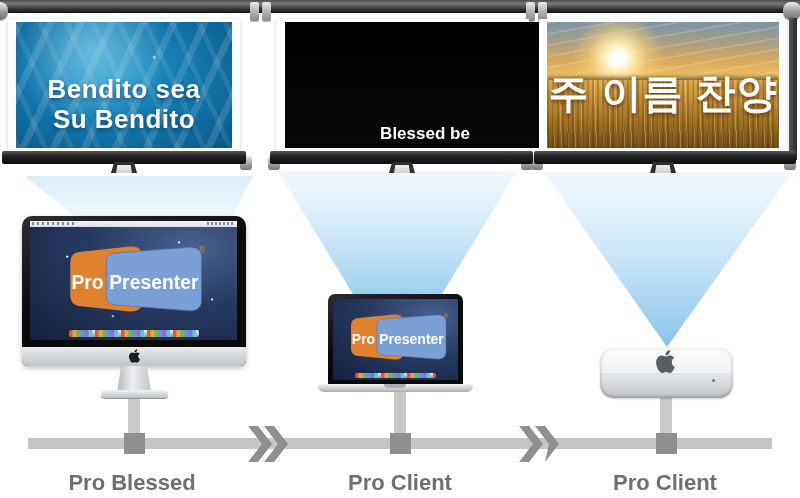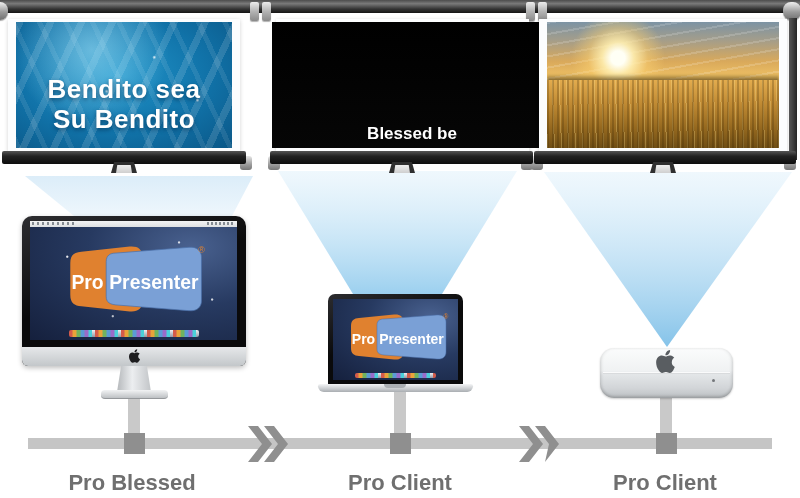"주 이름 찬양" div.abs { html: none -> <div>주 이름 찬양</div> }
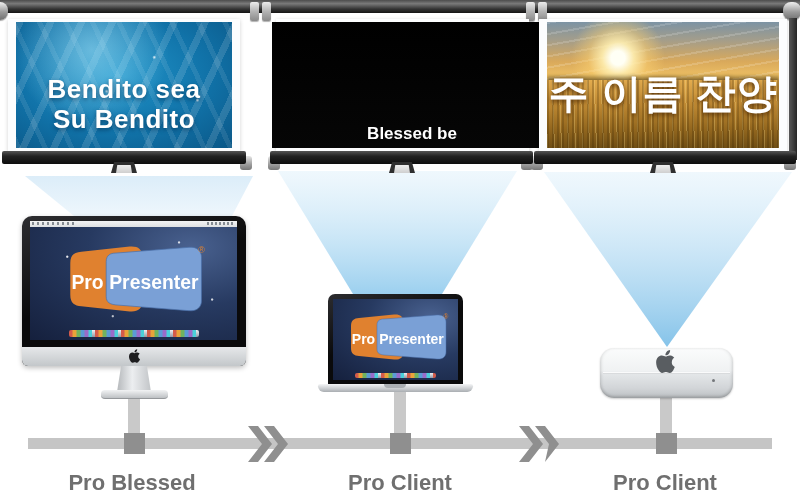"Blessed be" .screen2-bg { left: 272px -> 285px }
